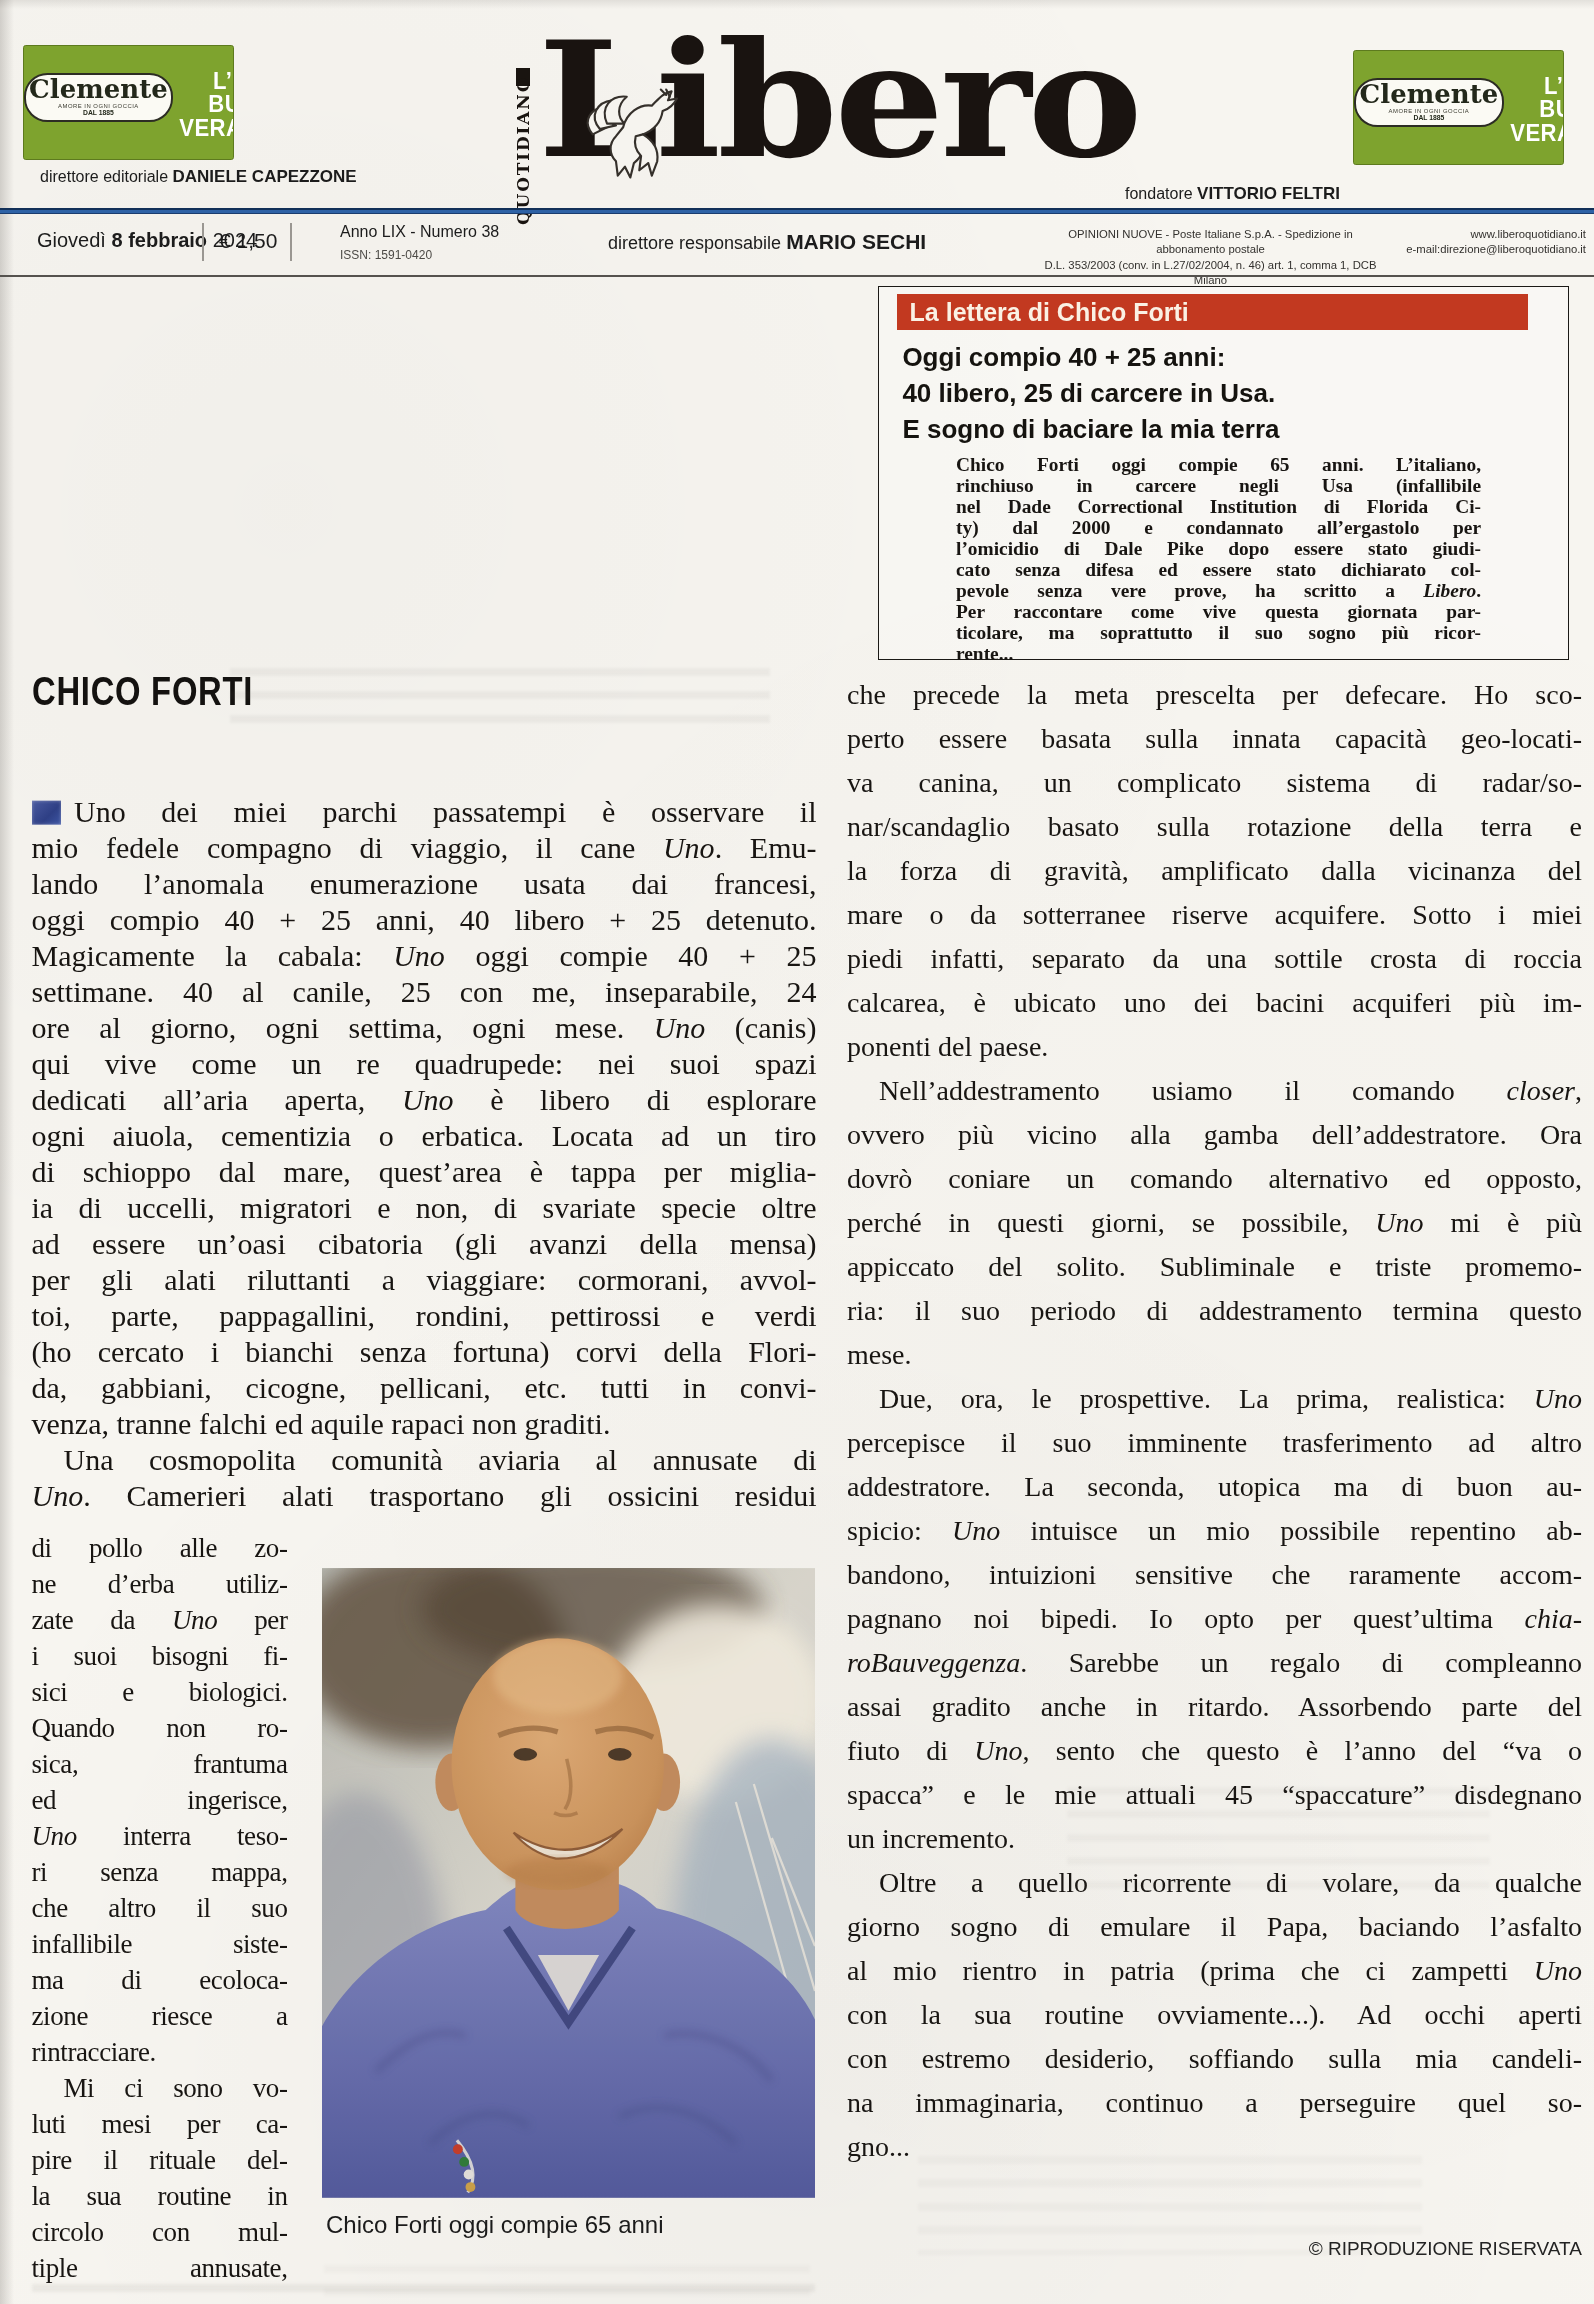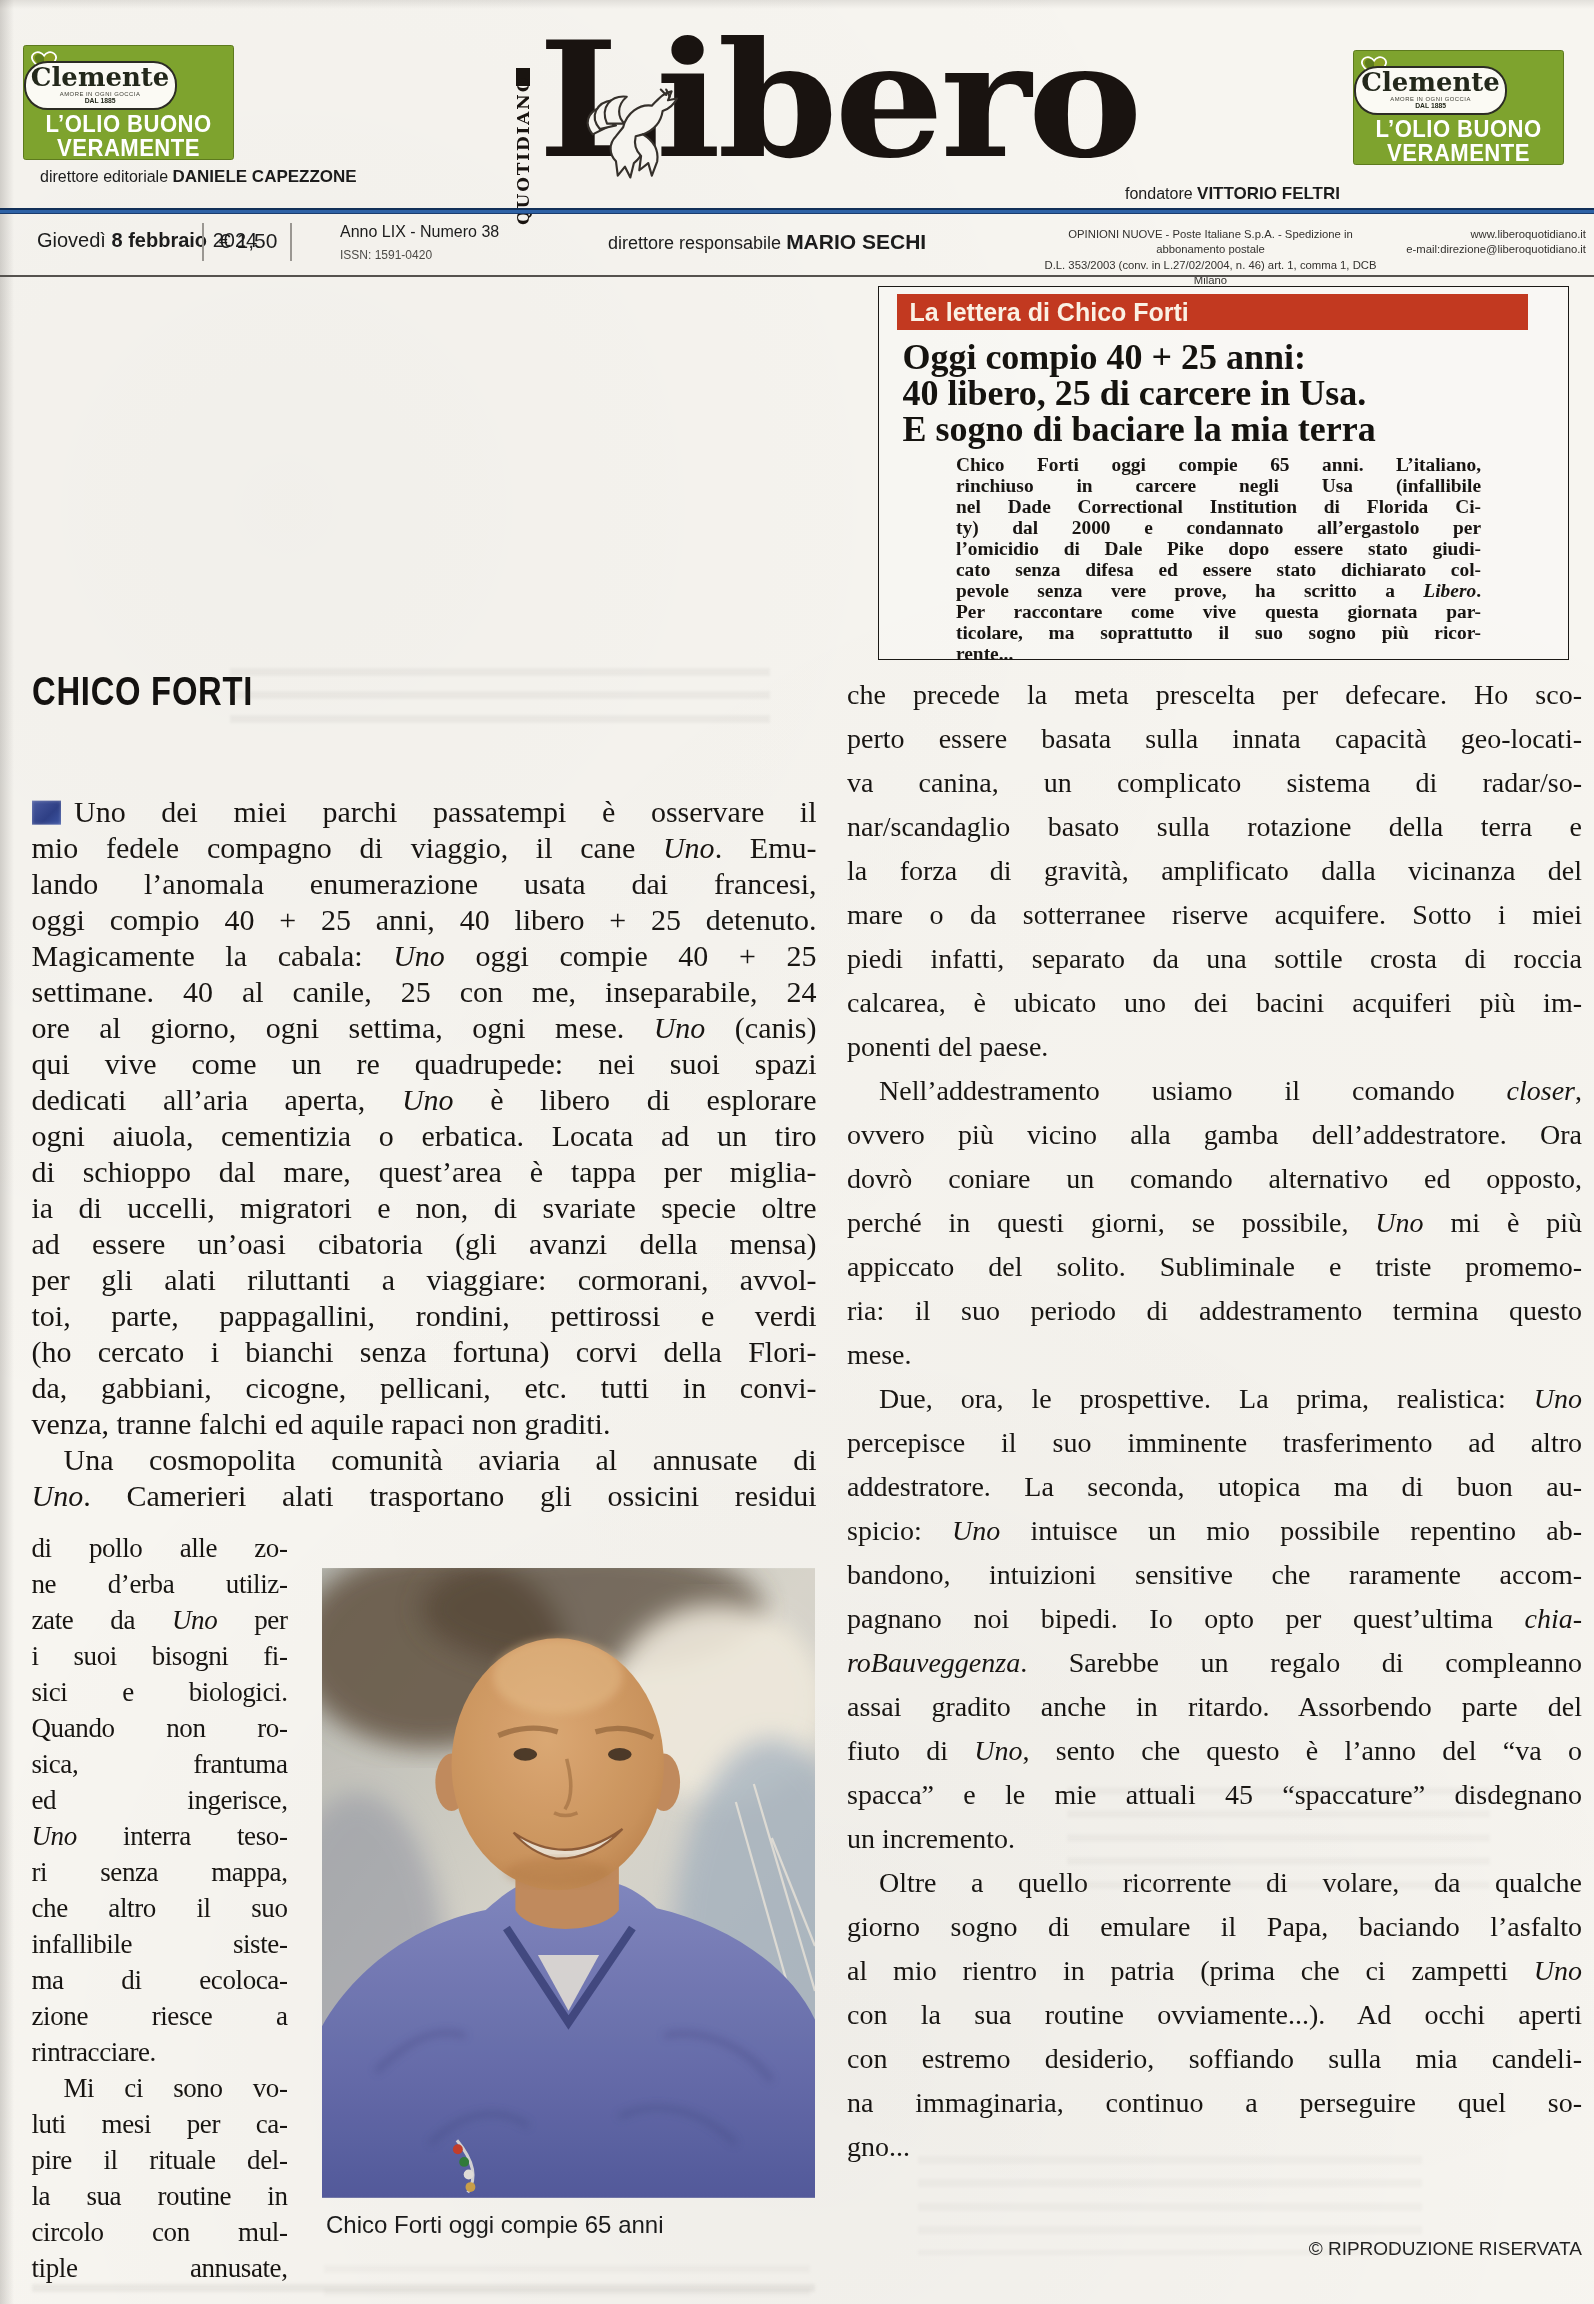"Clemente" .ad { align-items: none -> center; flex-direction: column -> none }
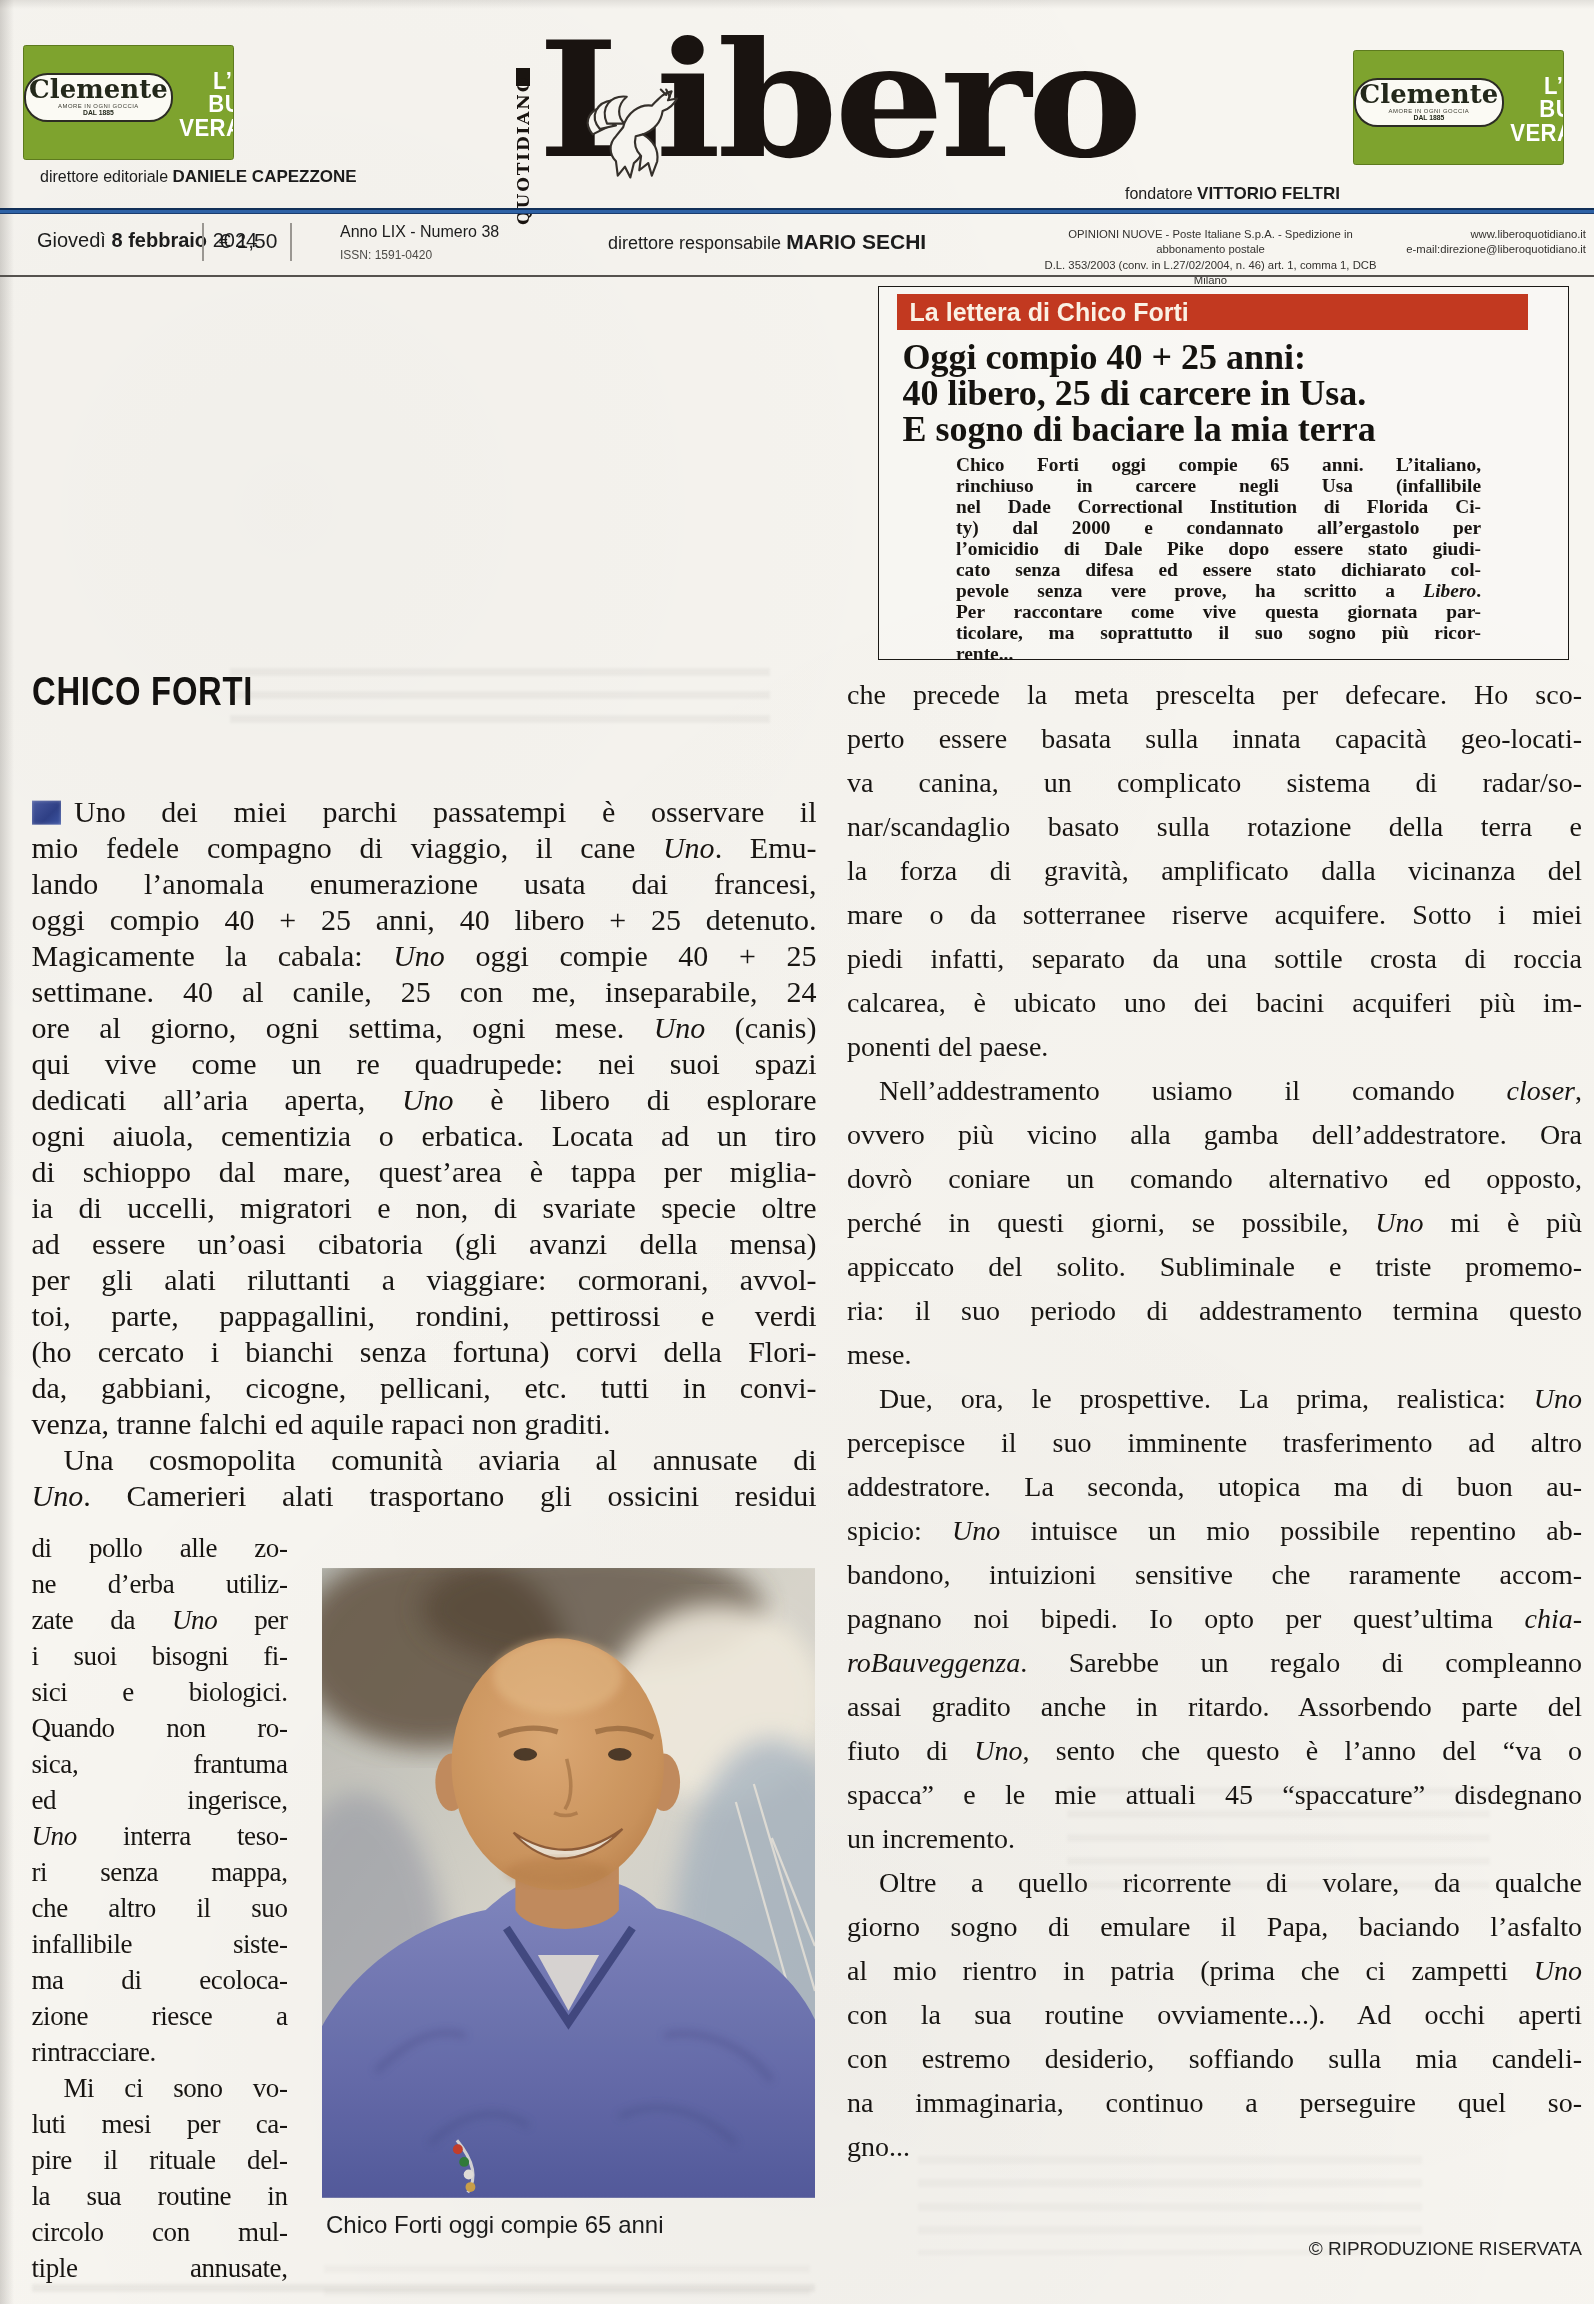"Oggi compio 40 + 25 anni:" .lb-headline { font-family: Liberation Serif, serif -> Liberation Sans, sans-serif; font-size: 36px -> 26px }
